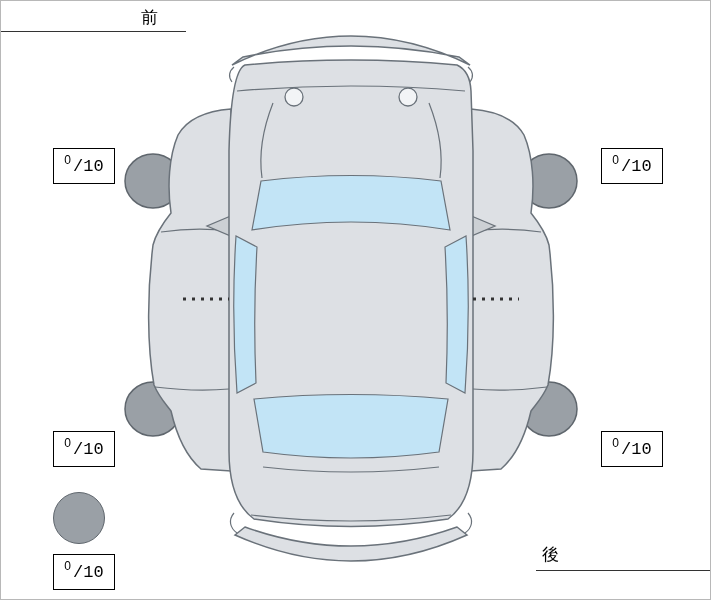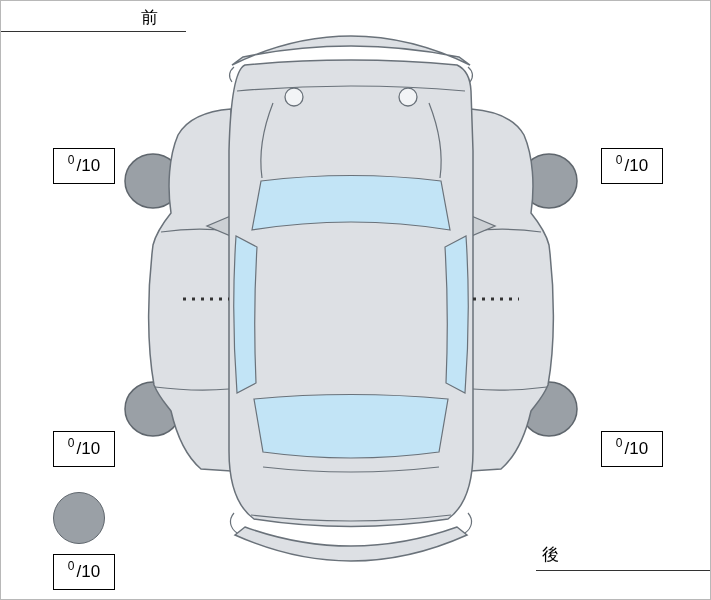"/10" .score-max { font-family: none -> Liberation Mono, monospace }
